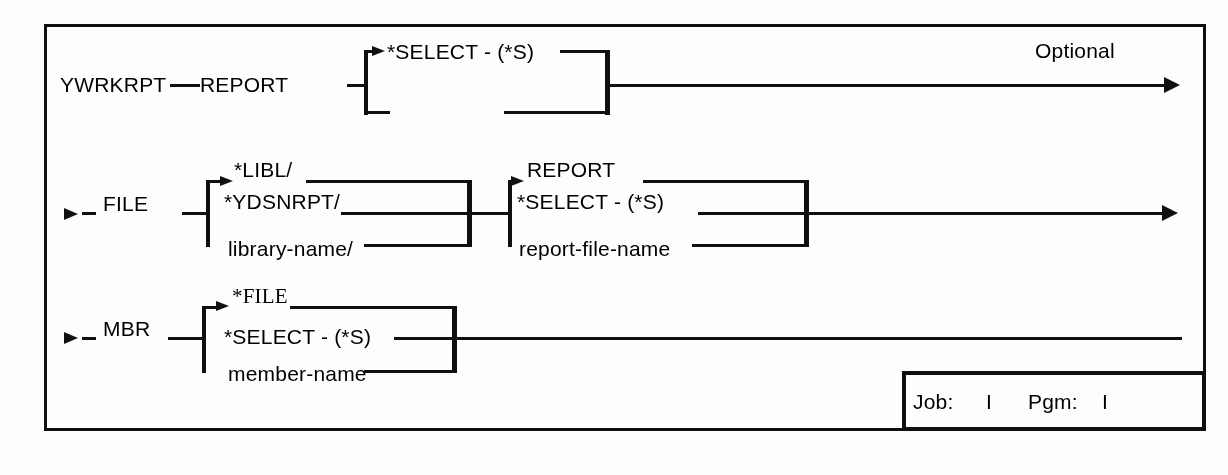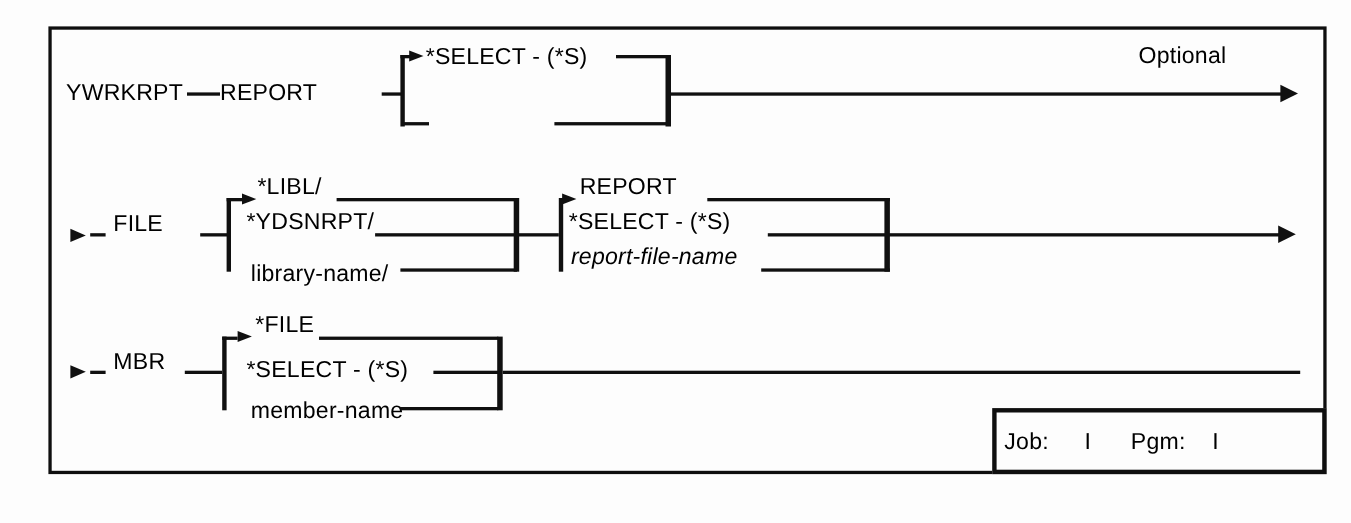"report-file-name" div.lbl { font-style: italic -> none; top: 222px -> 237px }
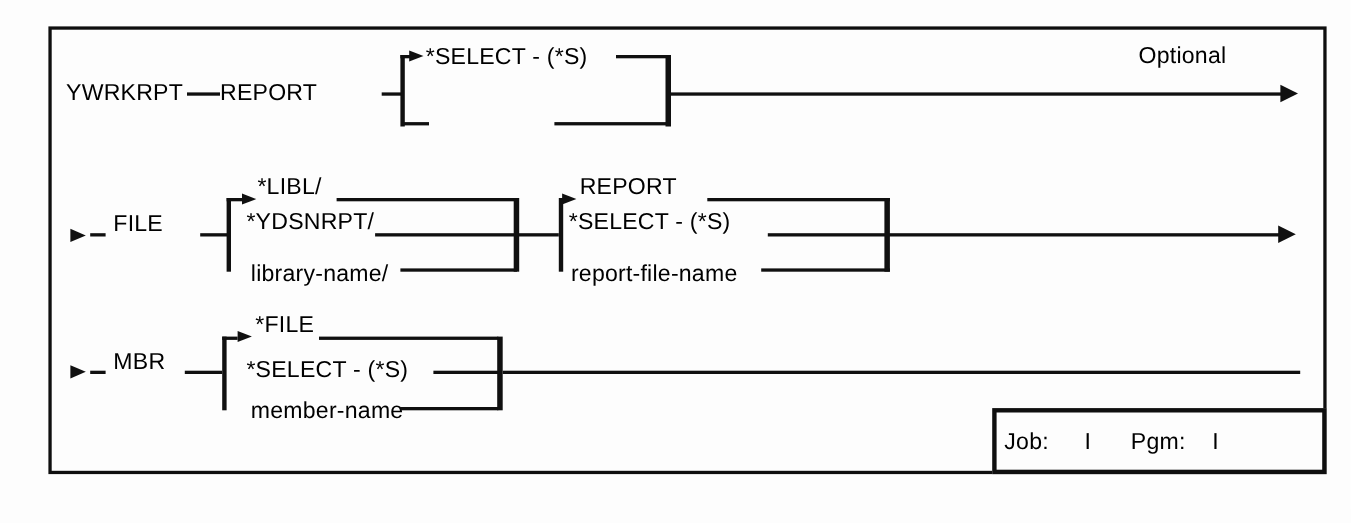"*FILE" div.lbl { font-family: none -> Liberation Serif, serif }
